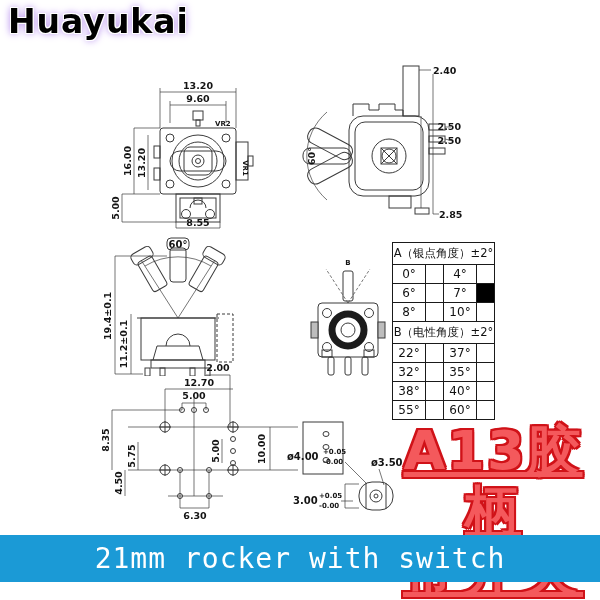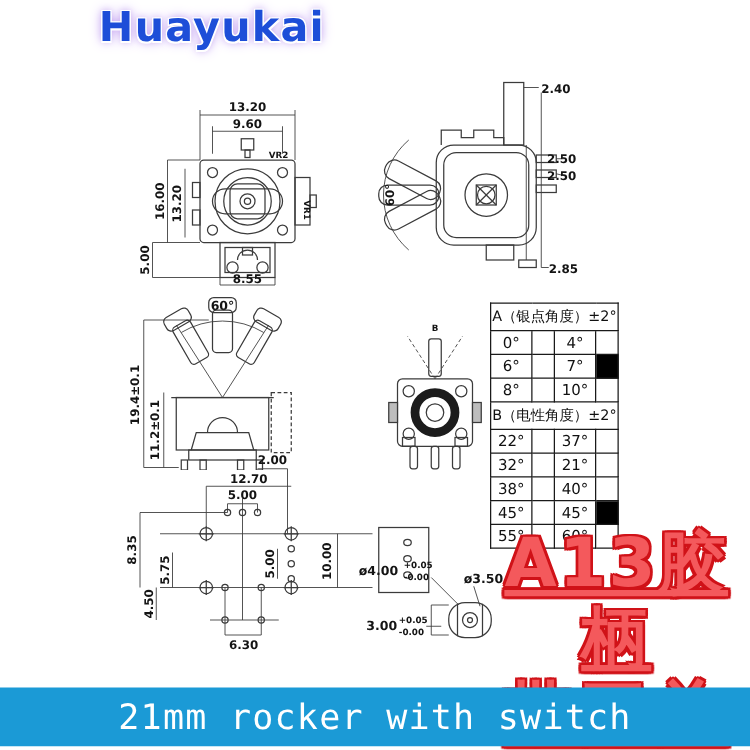"Huayukai" .logo { color: #1d4ed8 -> #000000; text-align: right -> left }
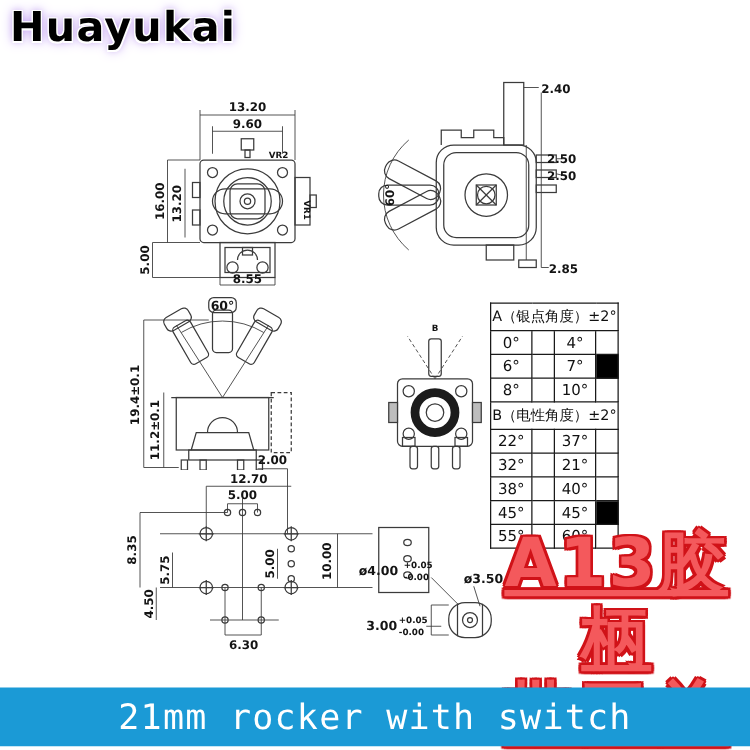"21°" td.v { text: 21 -> 35 }
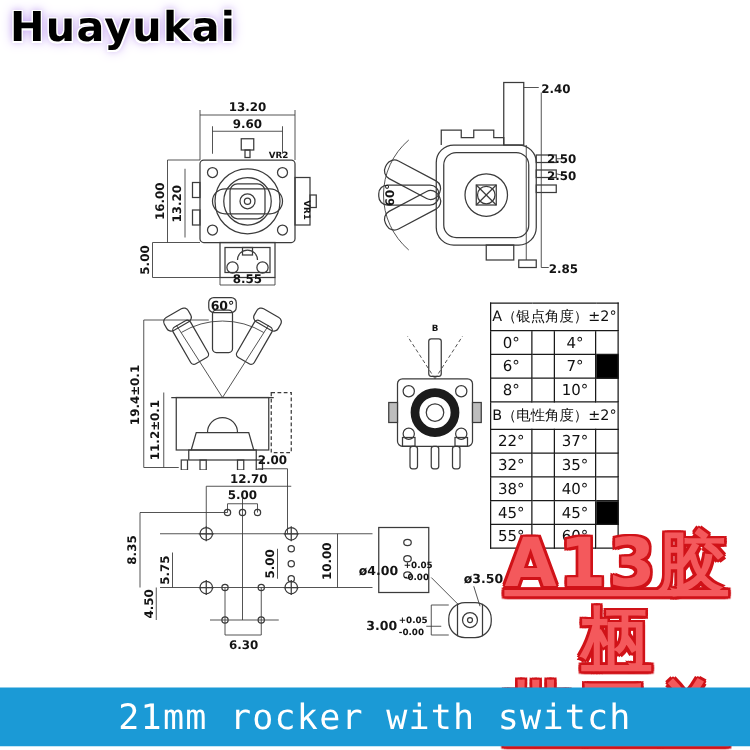"45°" tr { html: <tr> <td>45°</td> <td></td> <td>45°</td> <td></td> </tr> -> none }
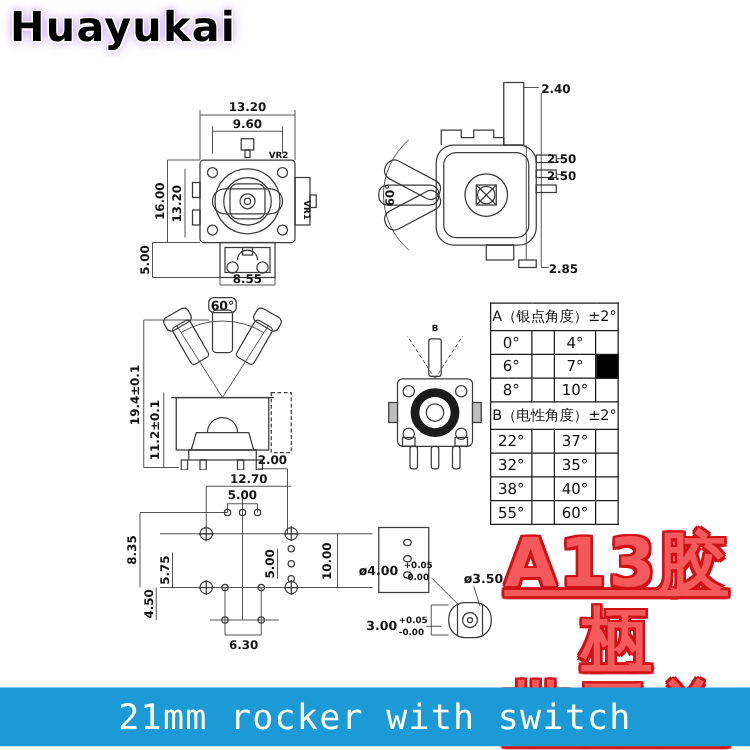"21mm rocker with switch" .footer { top: 550px -> 535px }
